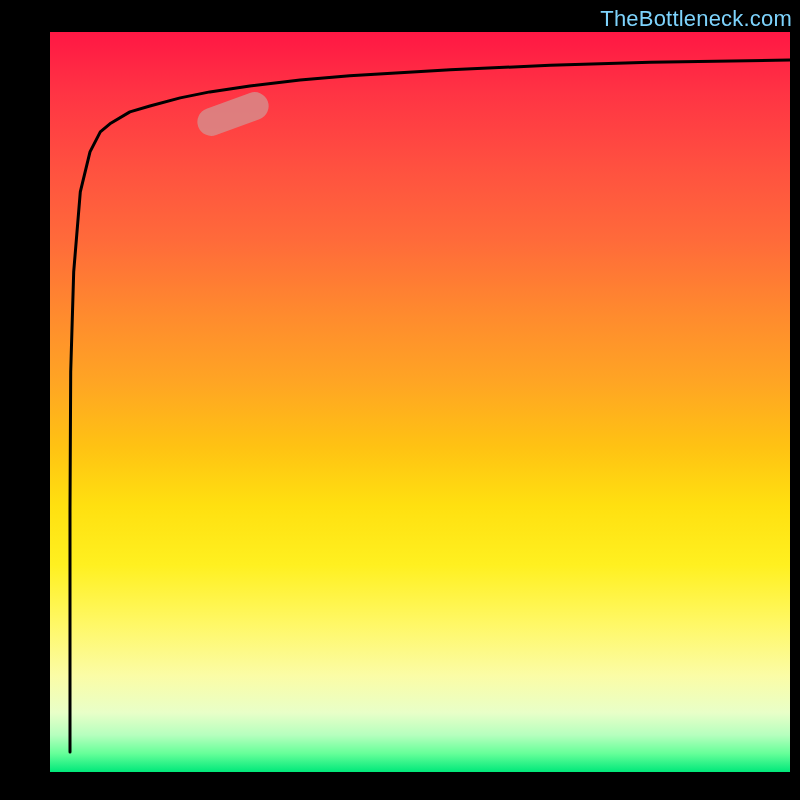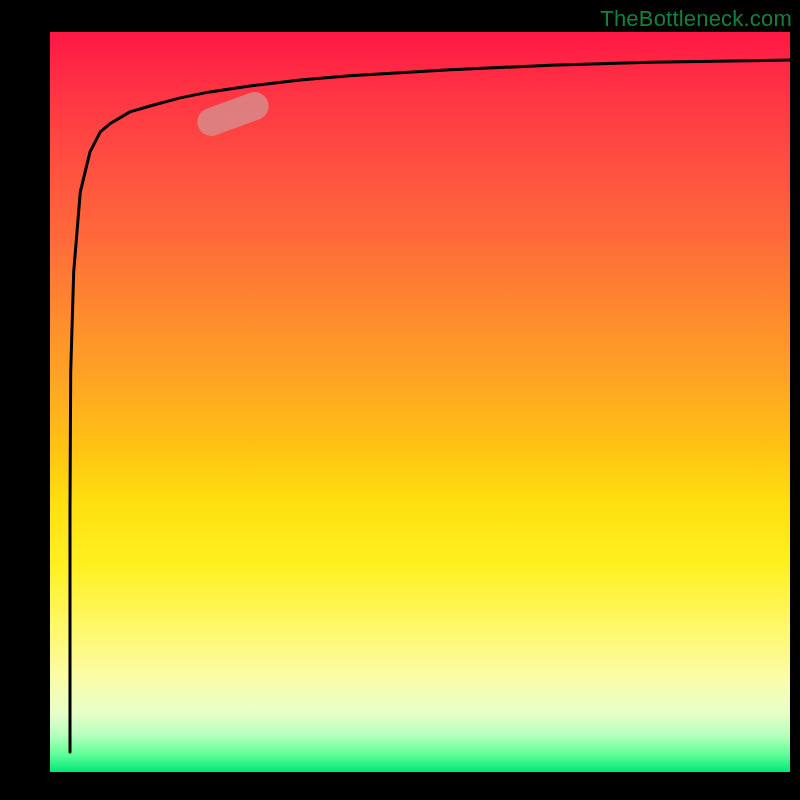"TheBottleneck.com" .attribution { color: #15803d -> #7dd3fc }
